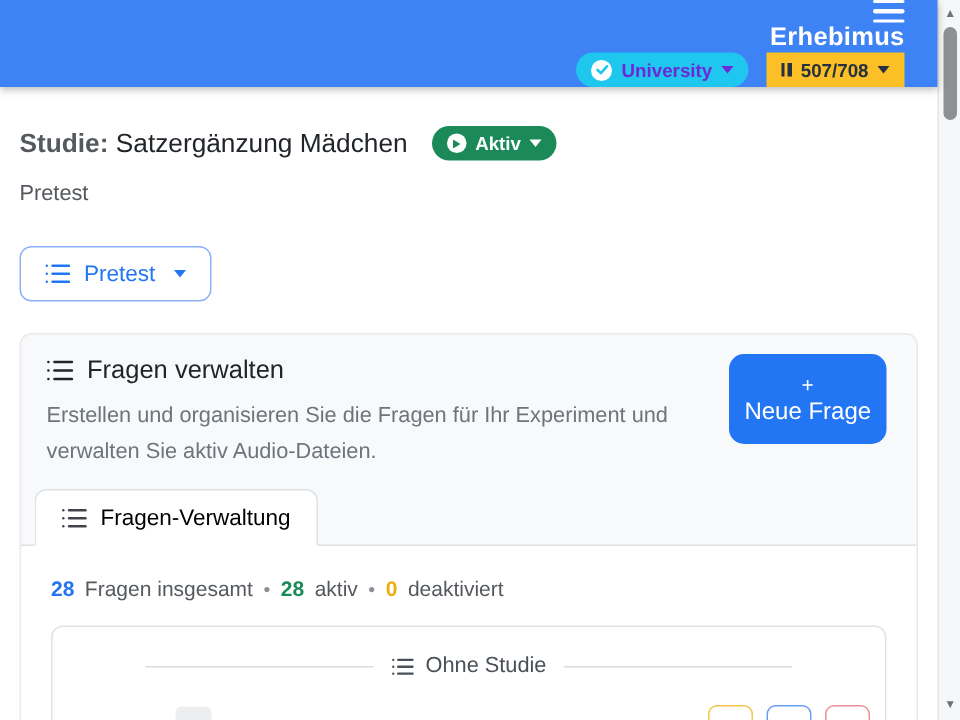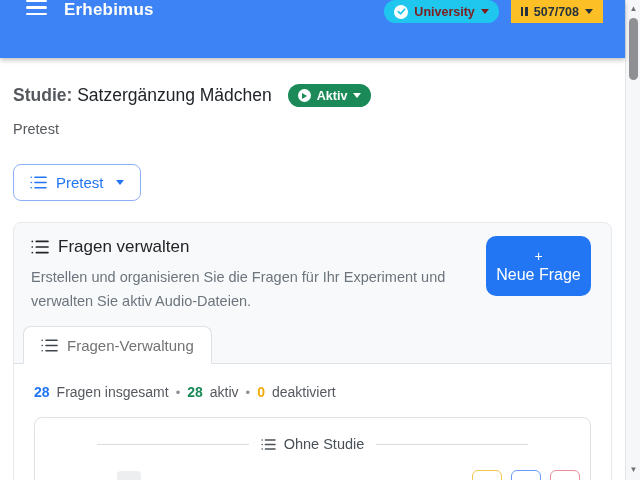"Erhebimus" .navbar { align-items: flex-start -> flex-end; flex-direction: none -> column }
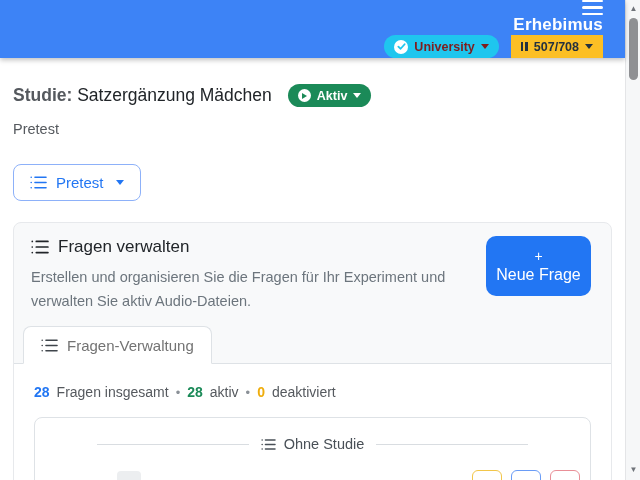"University" .badge-university { color: #7f1d1d -> #6d28d9 }
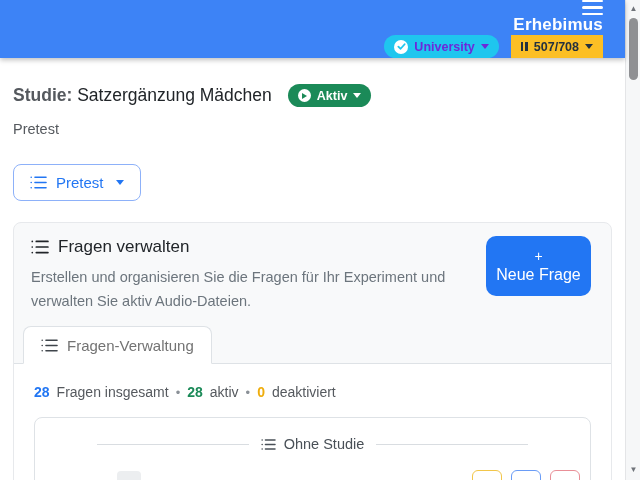"Fragen-Verwaltung" .tab.active { color: #737373 -> #000000 }
